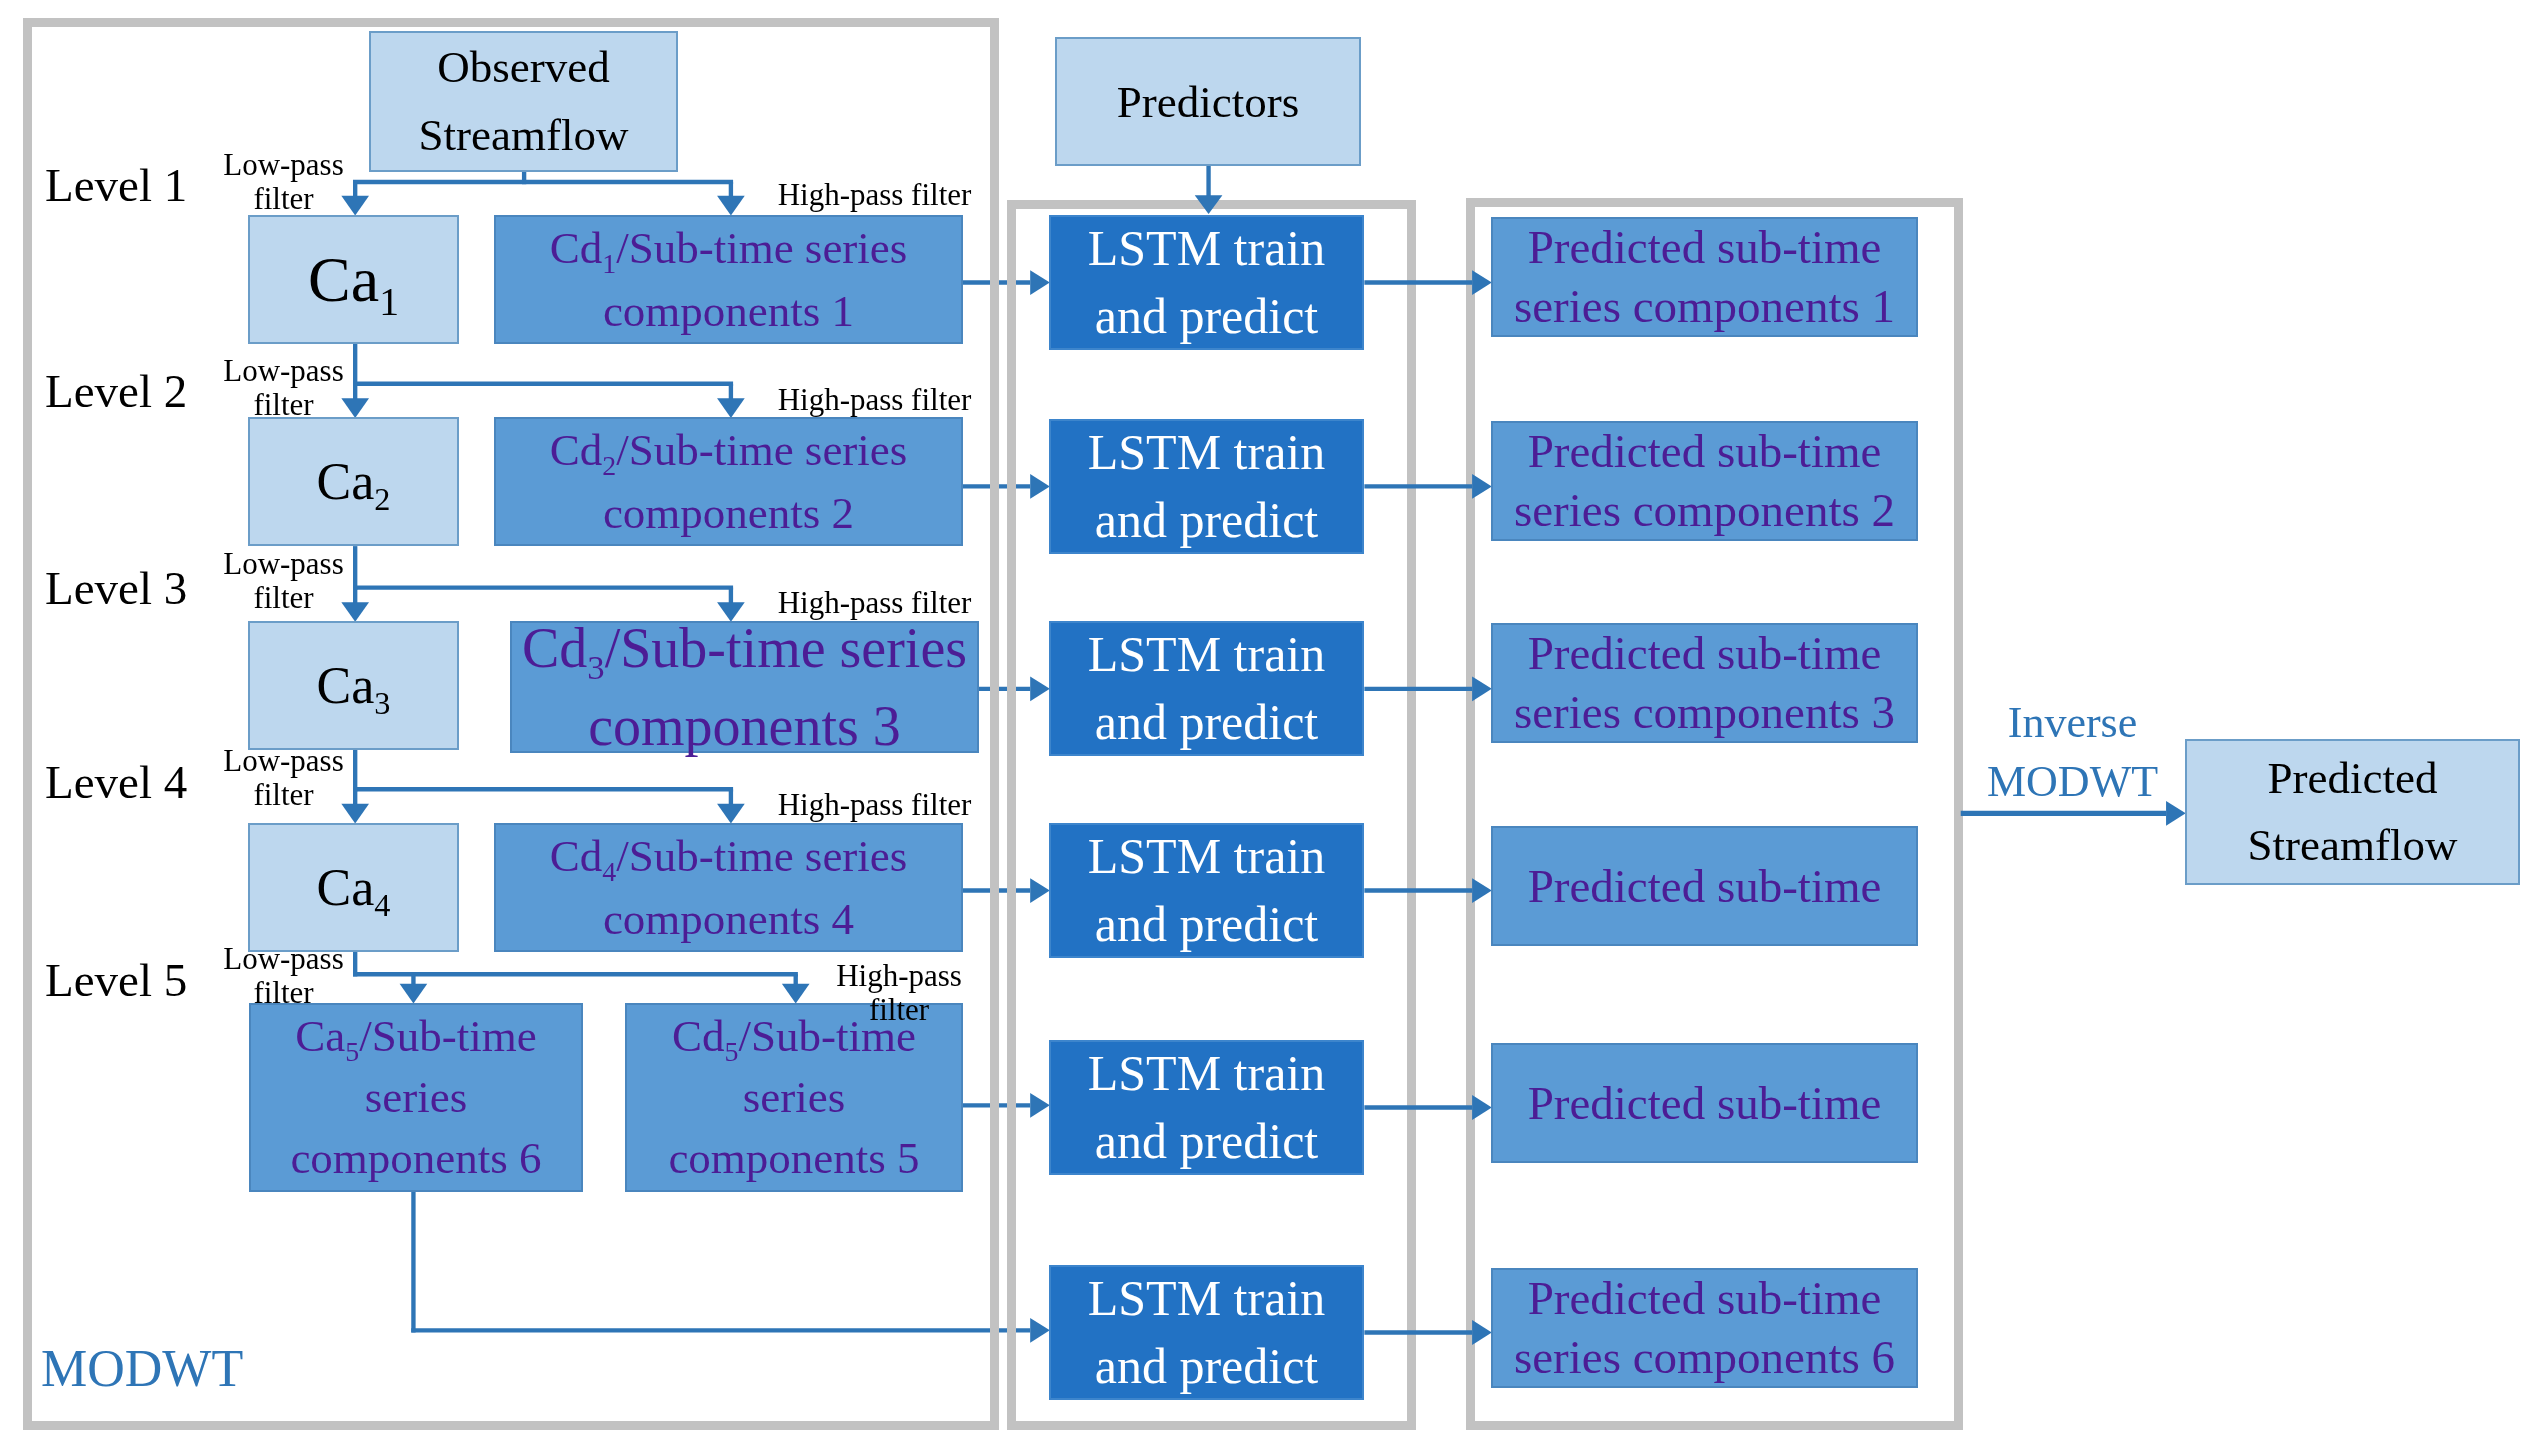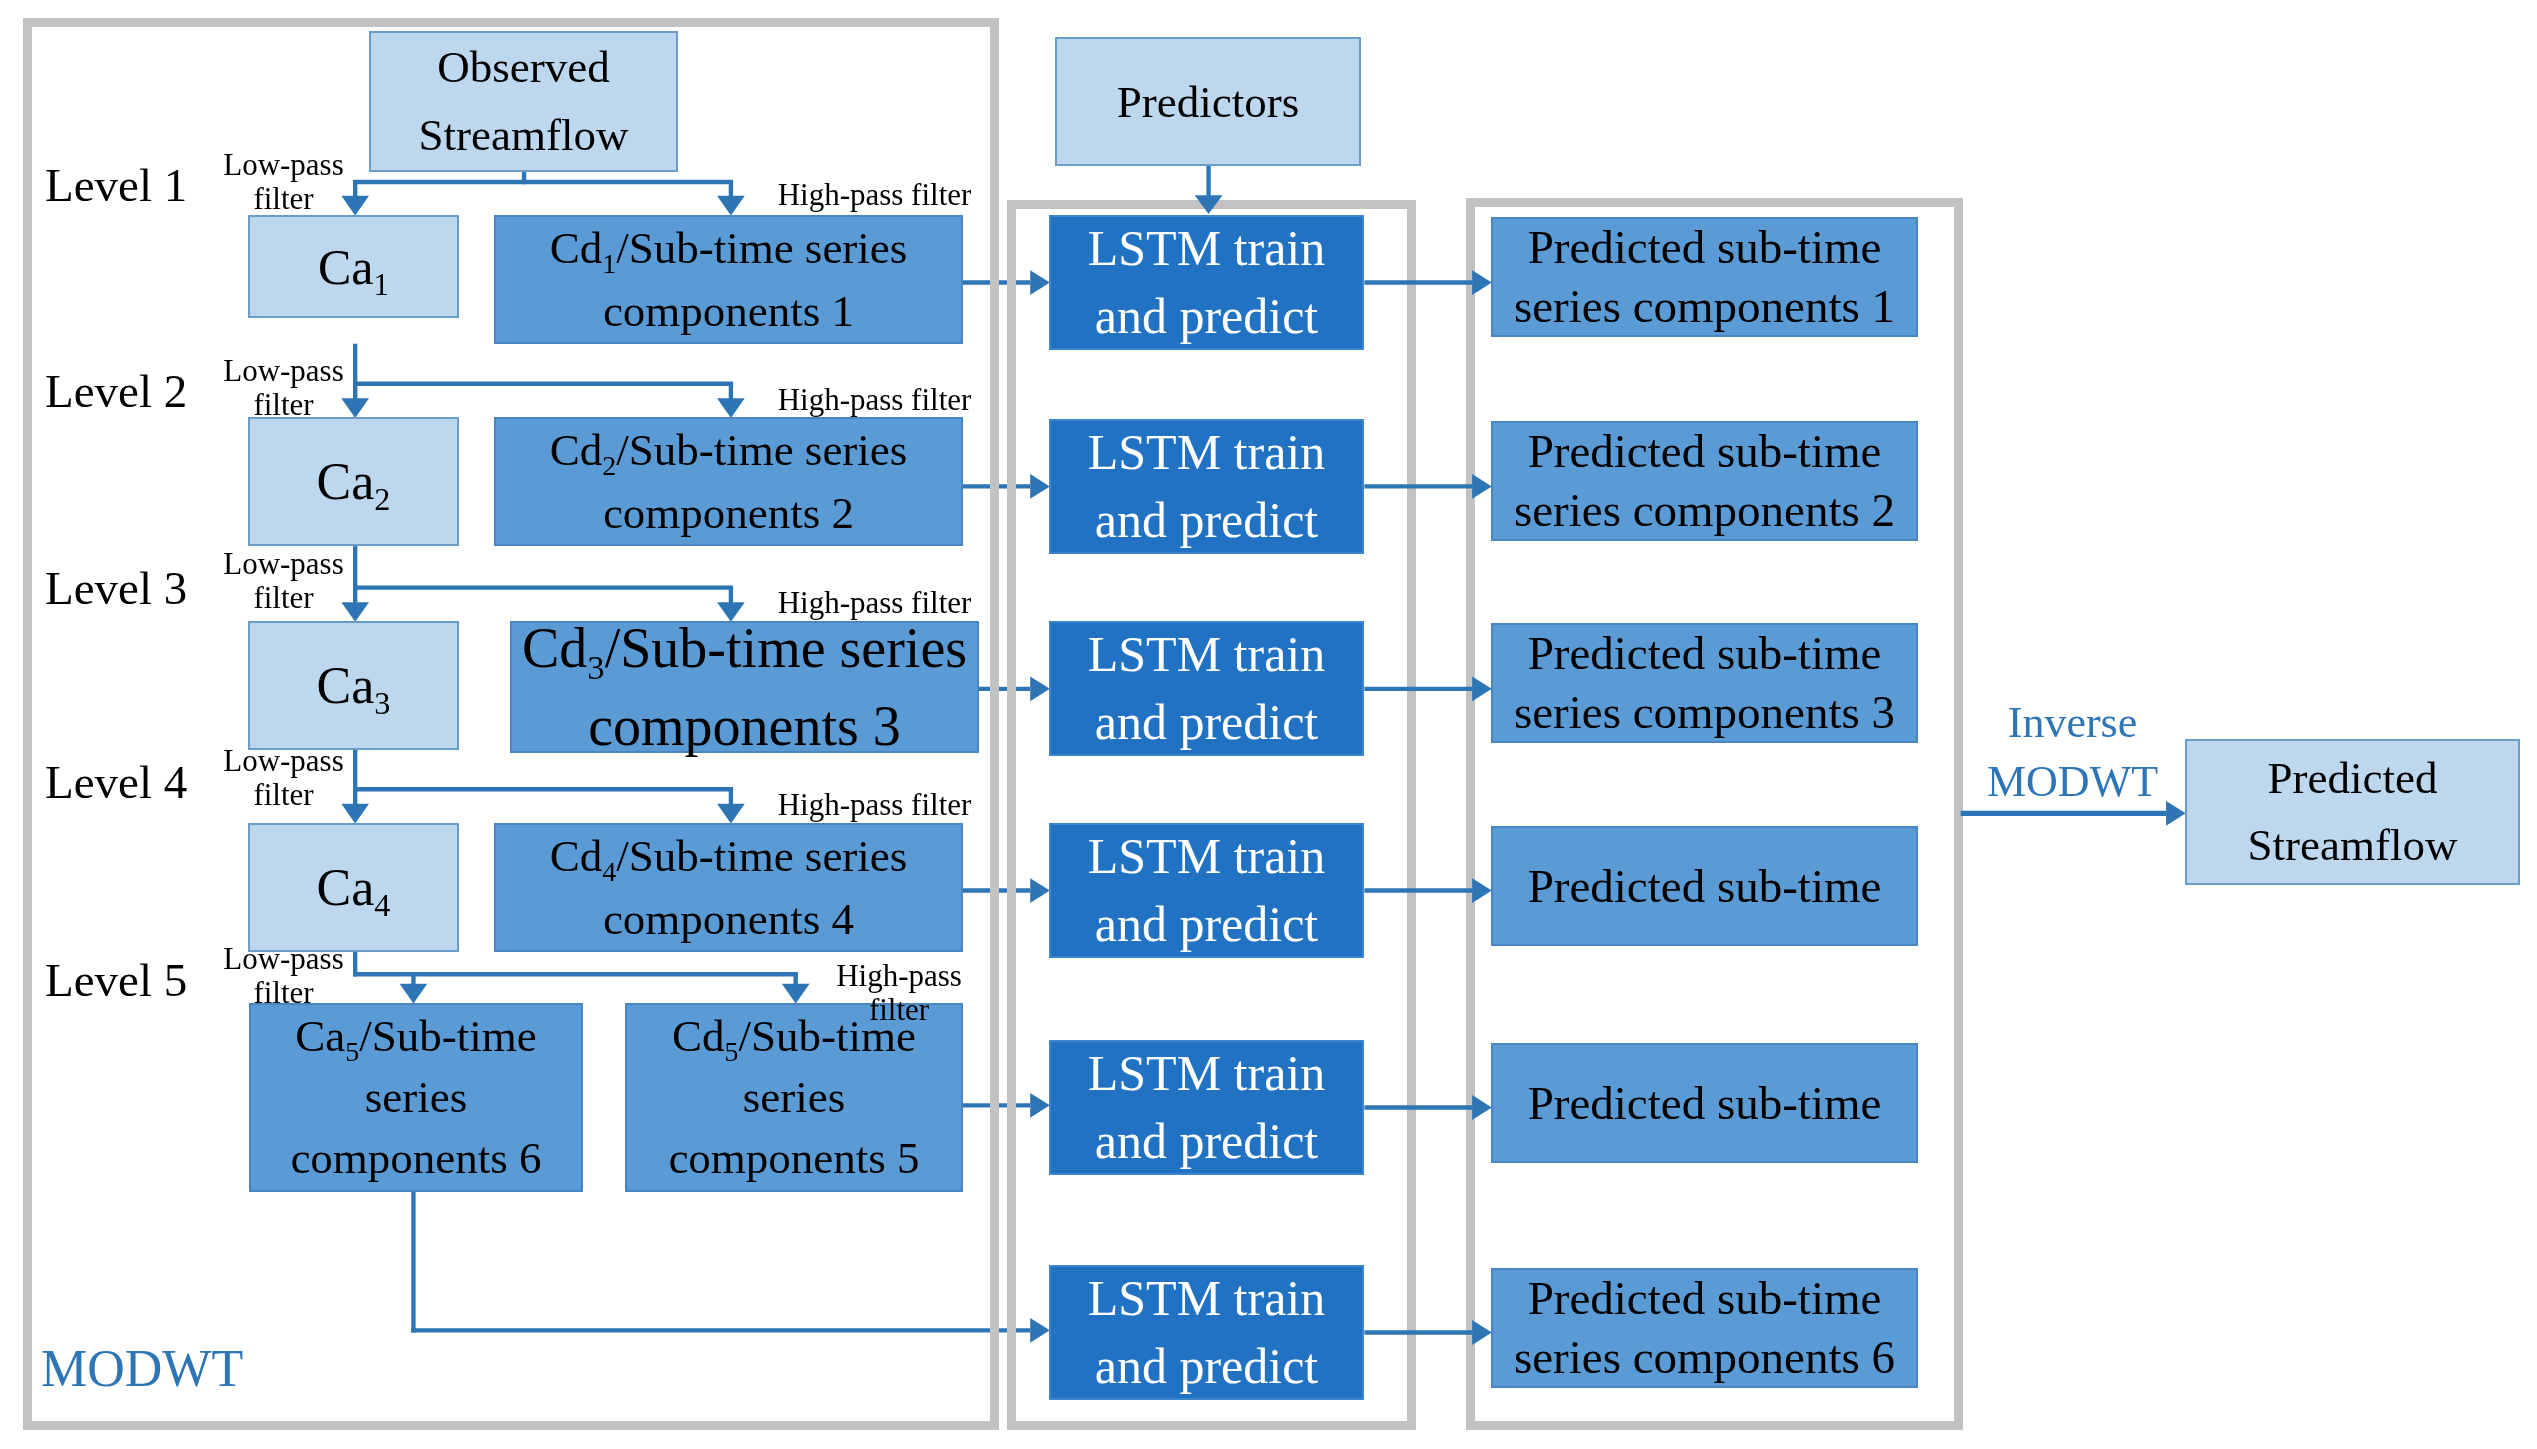"Ca1" div.box { font-size: 50px -> 64px; height: 103px -> 129px }
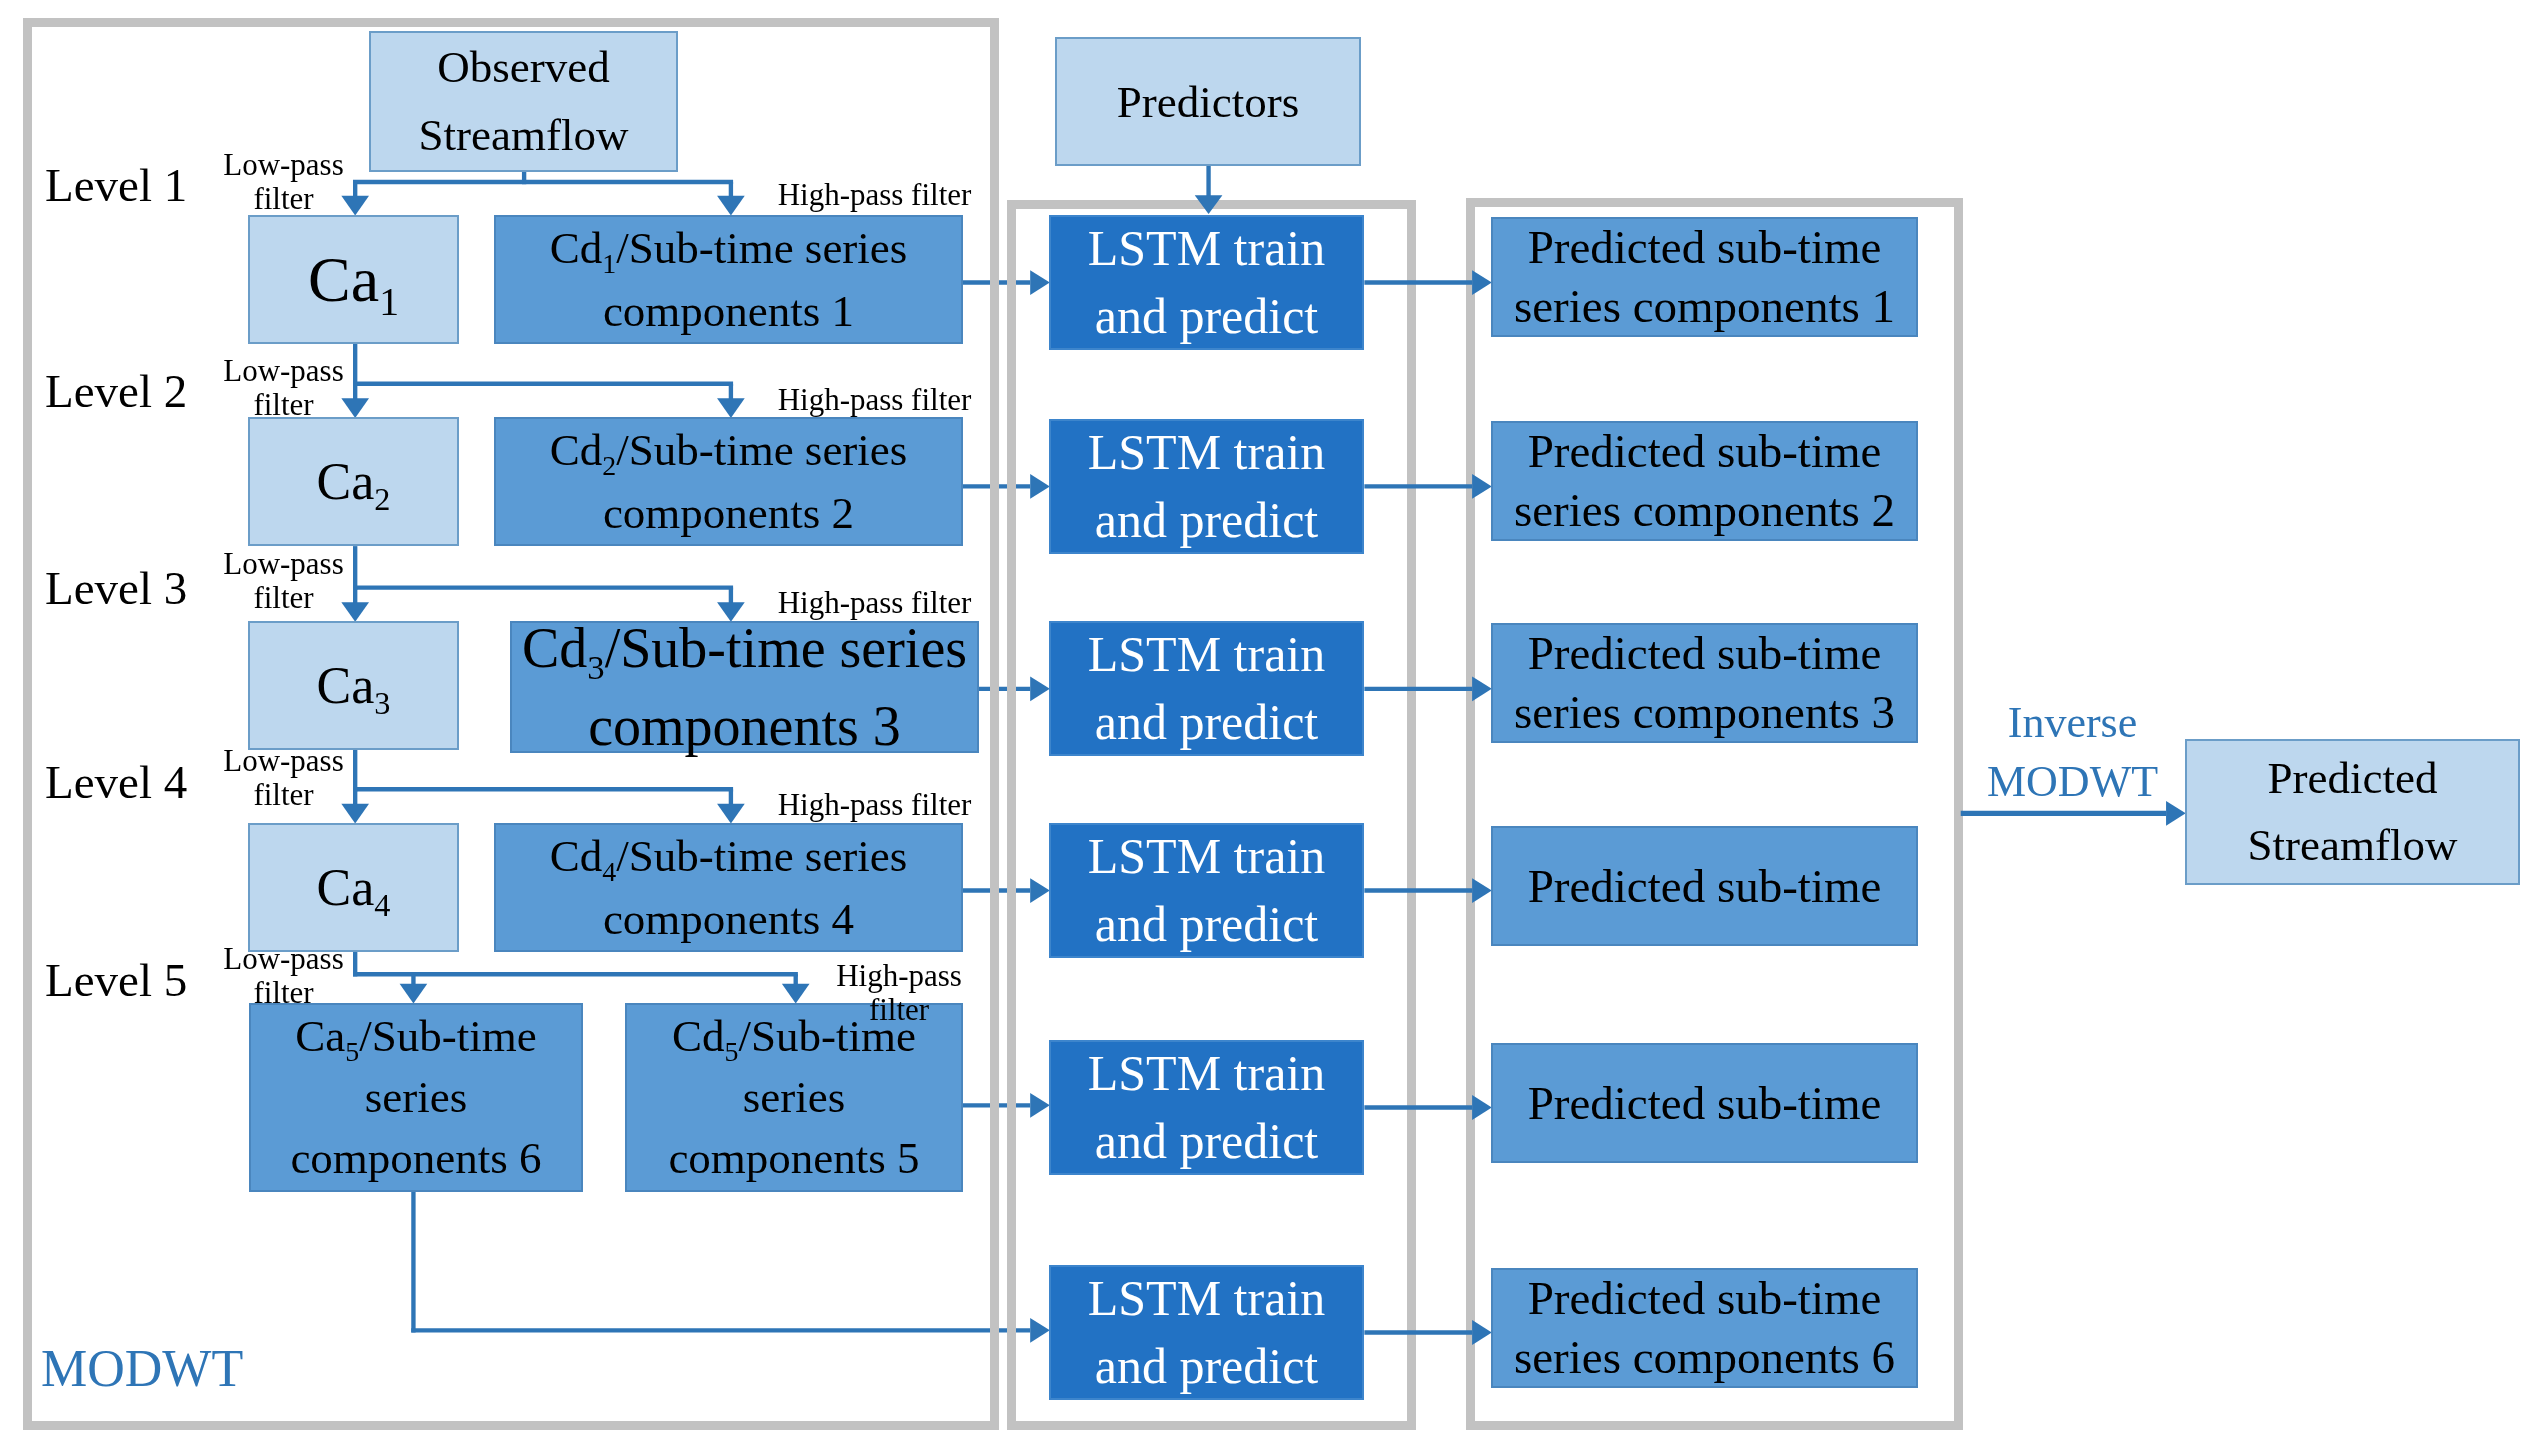"Cd1/Sub-time series" .med { color: #000000 -> #4c1d95 }
